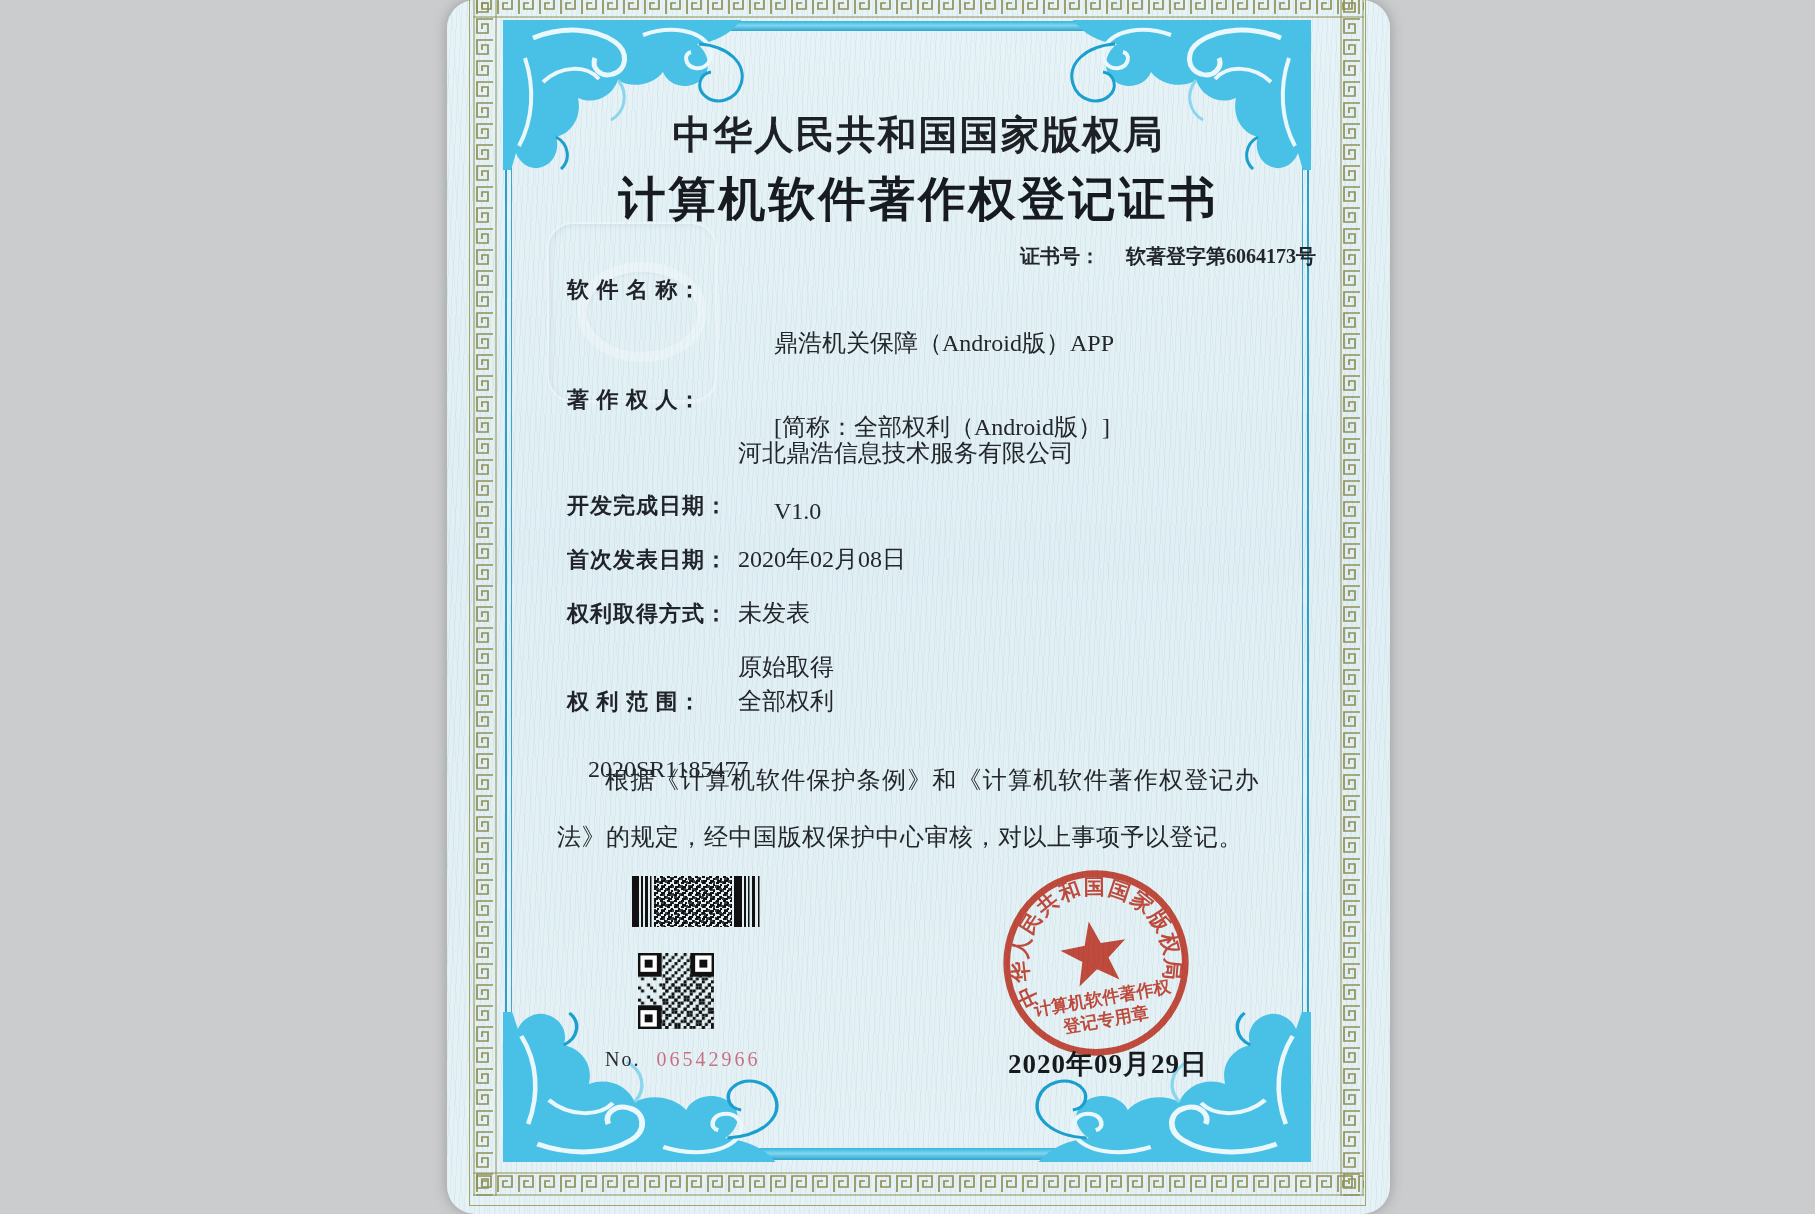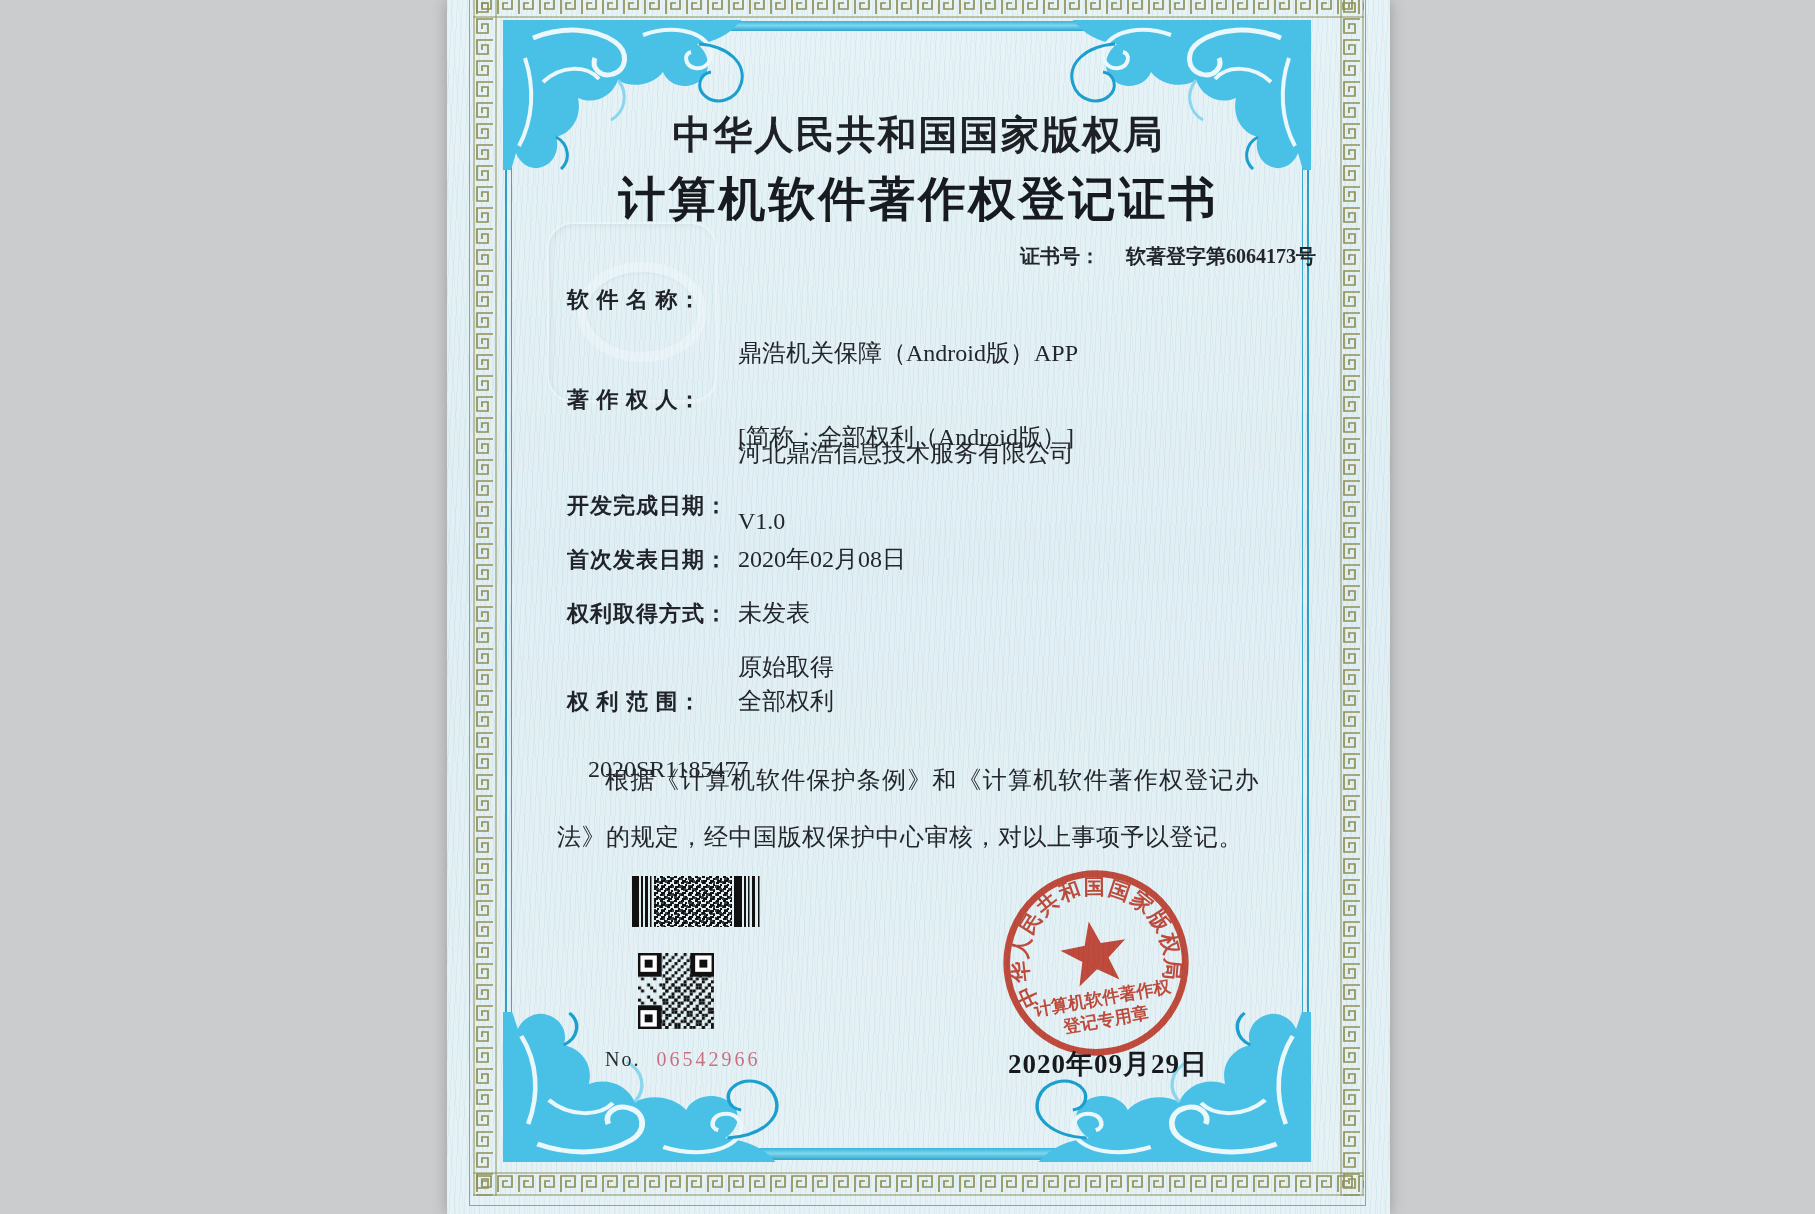"中华人民共和国国家版权局" .paper { border-radius: none -> 28px }
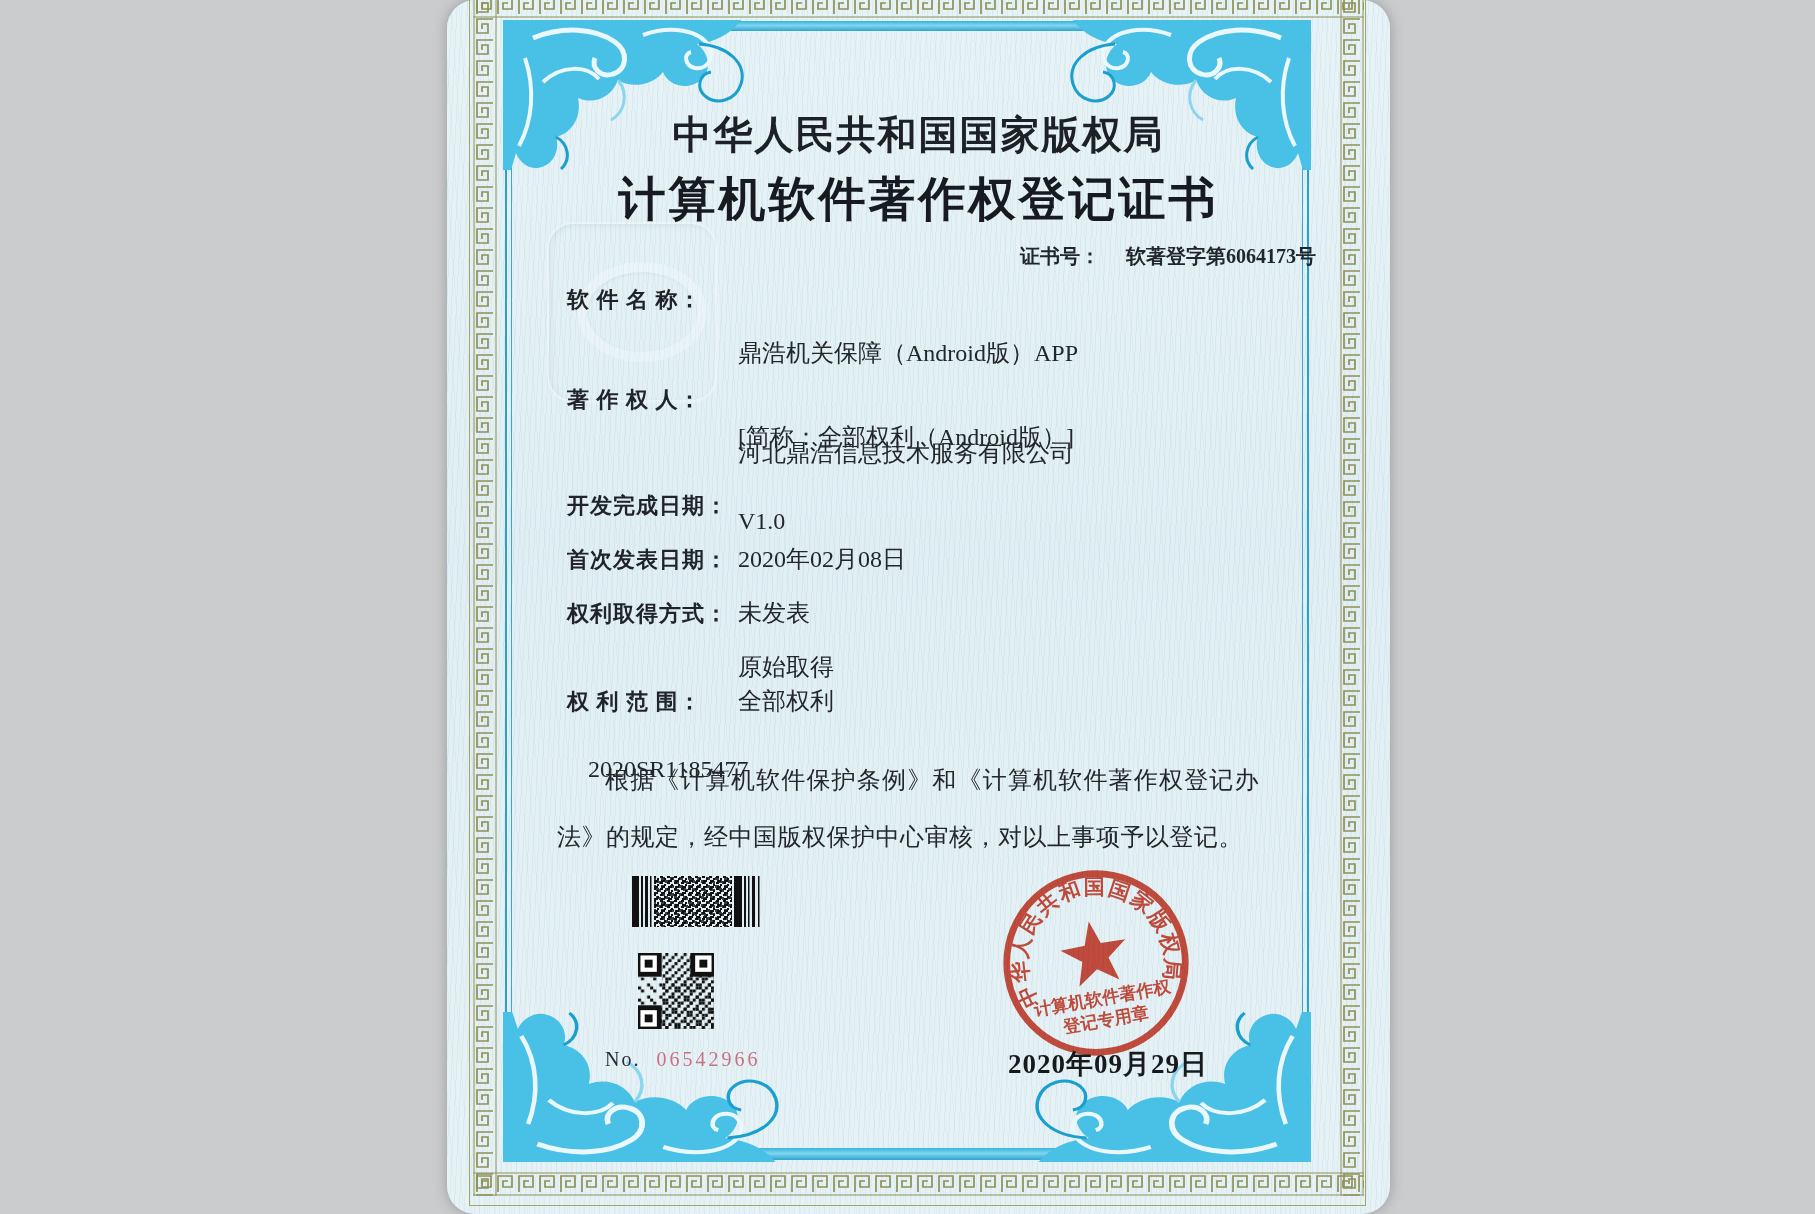"软 件 名 称：" .r1 { gap: none -> 36px; top: 283px -> 273px }
